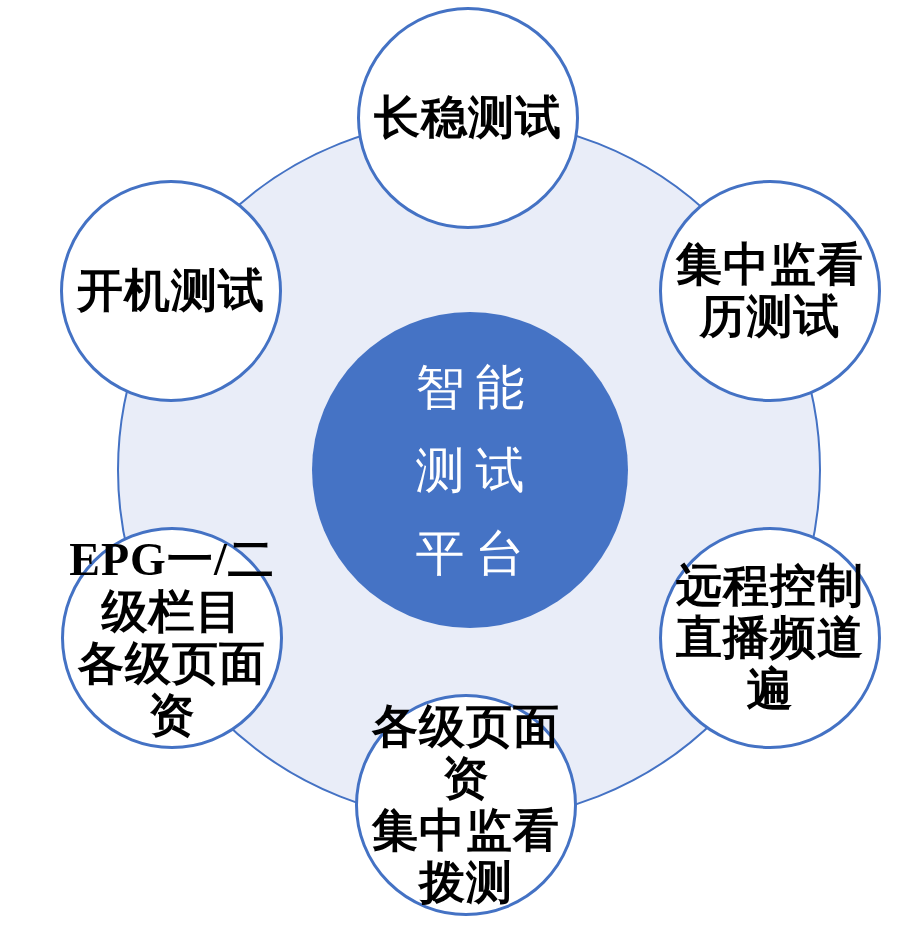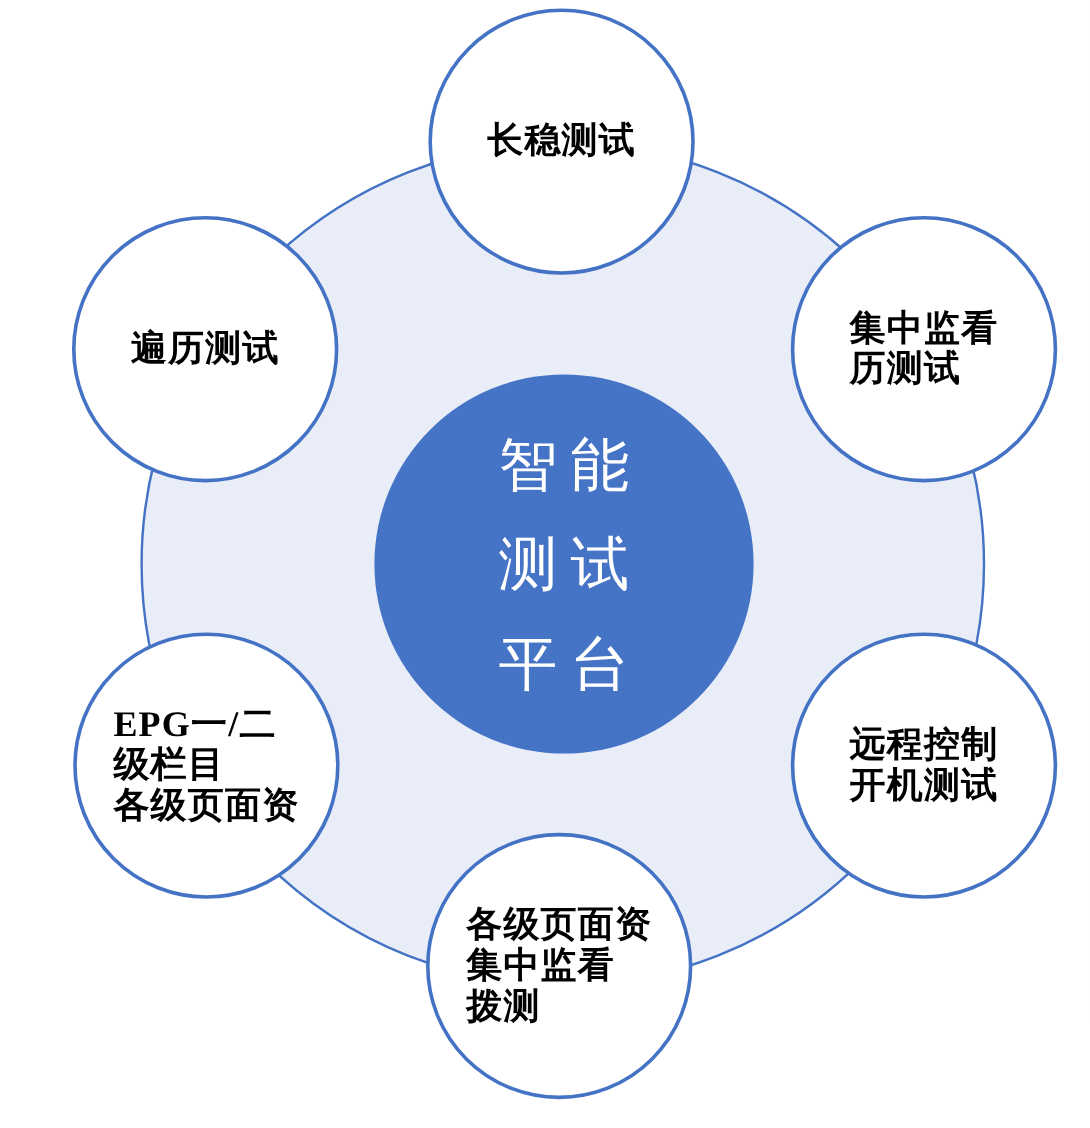"长稳测试" .node-label { font-size: 30px -> 46px; text-align: left -> center }
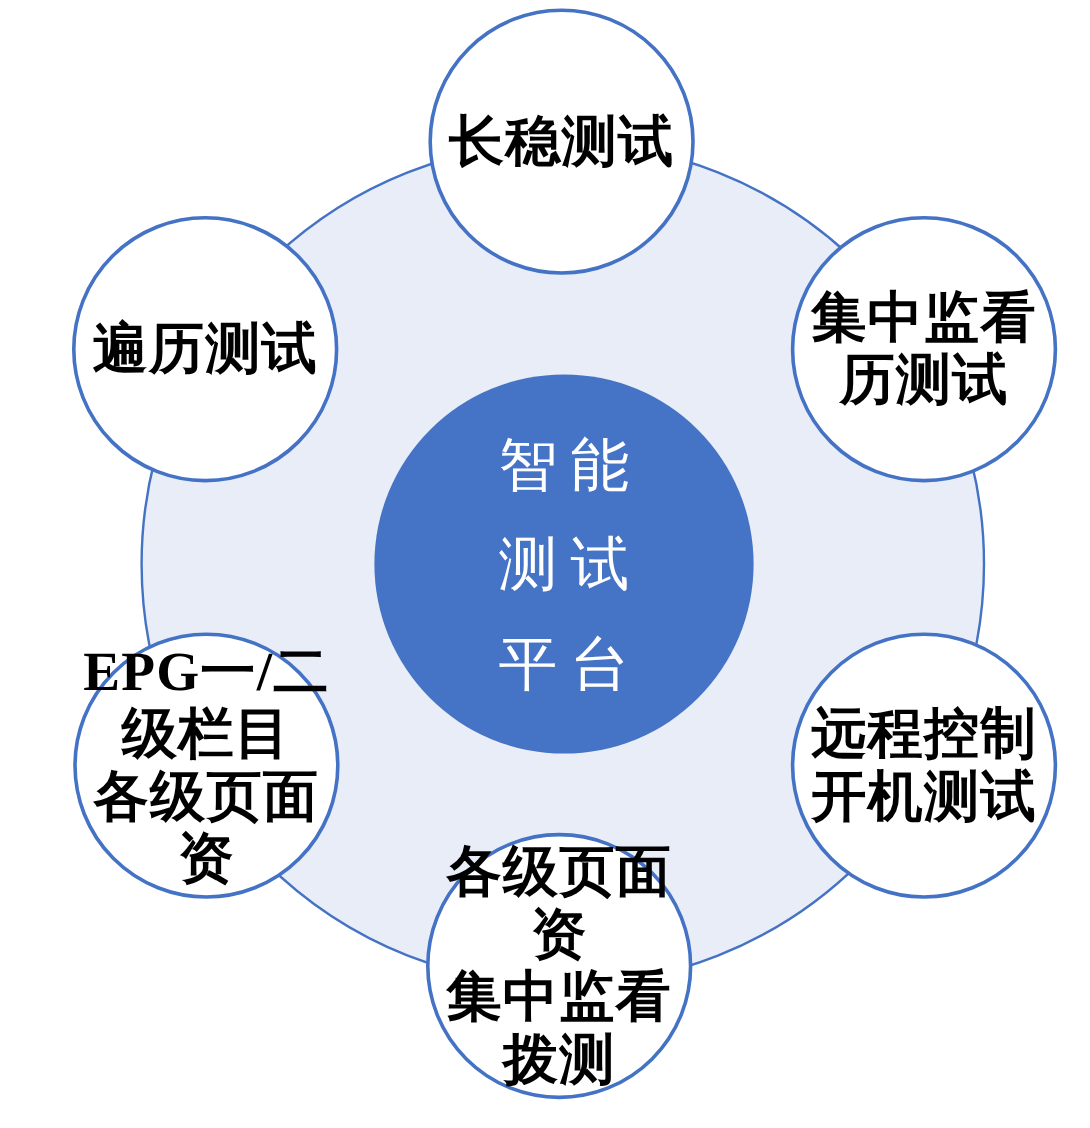"遍历测试" span.node-label { text: 遍历 -> 开机 }
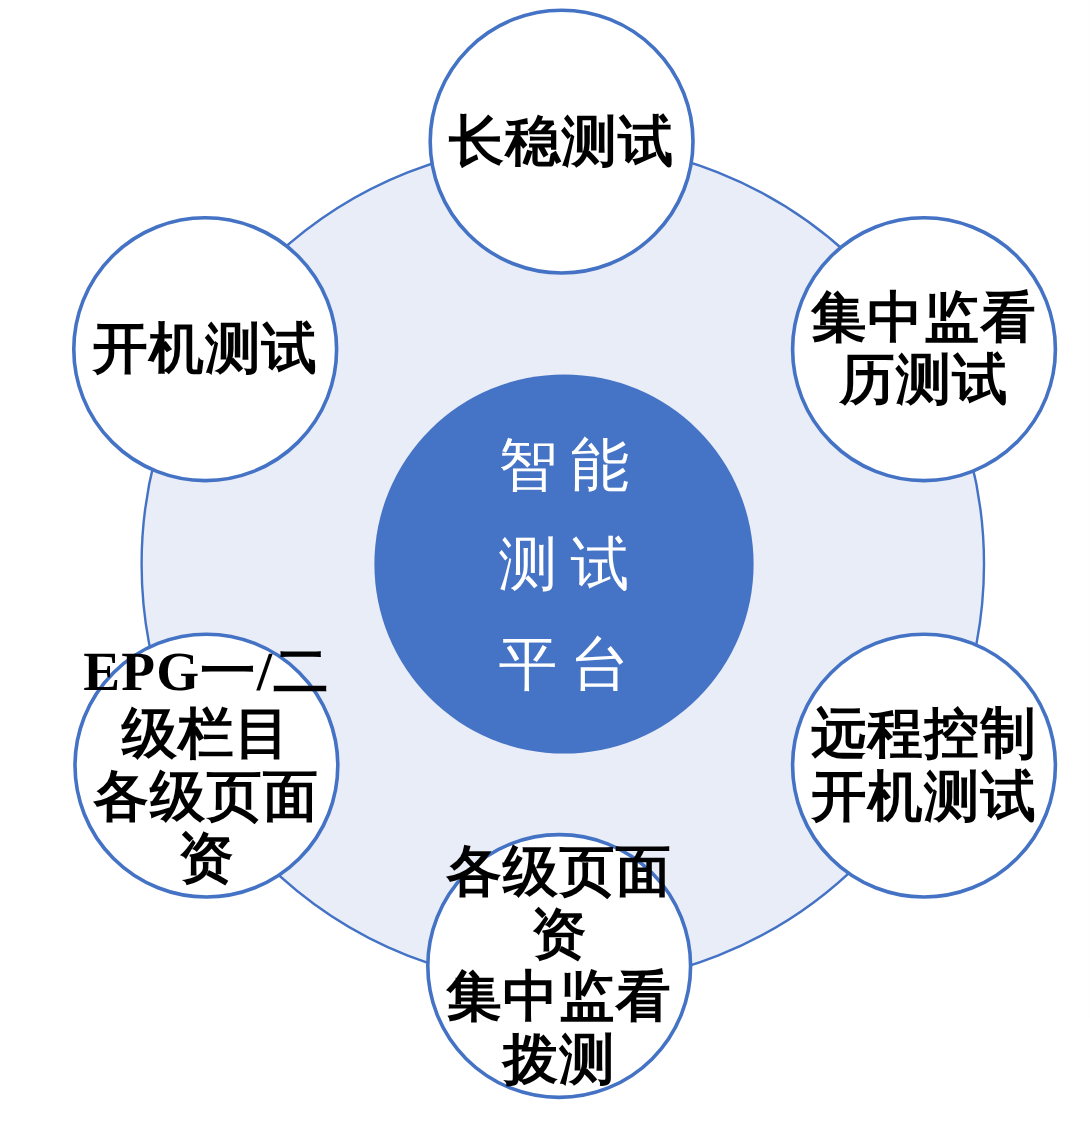"远程控制" span.node-label { text: 开机测试 -> 直播频道遍 }
